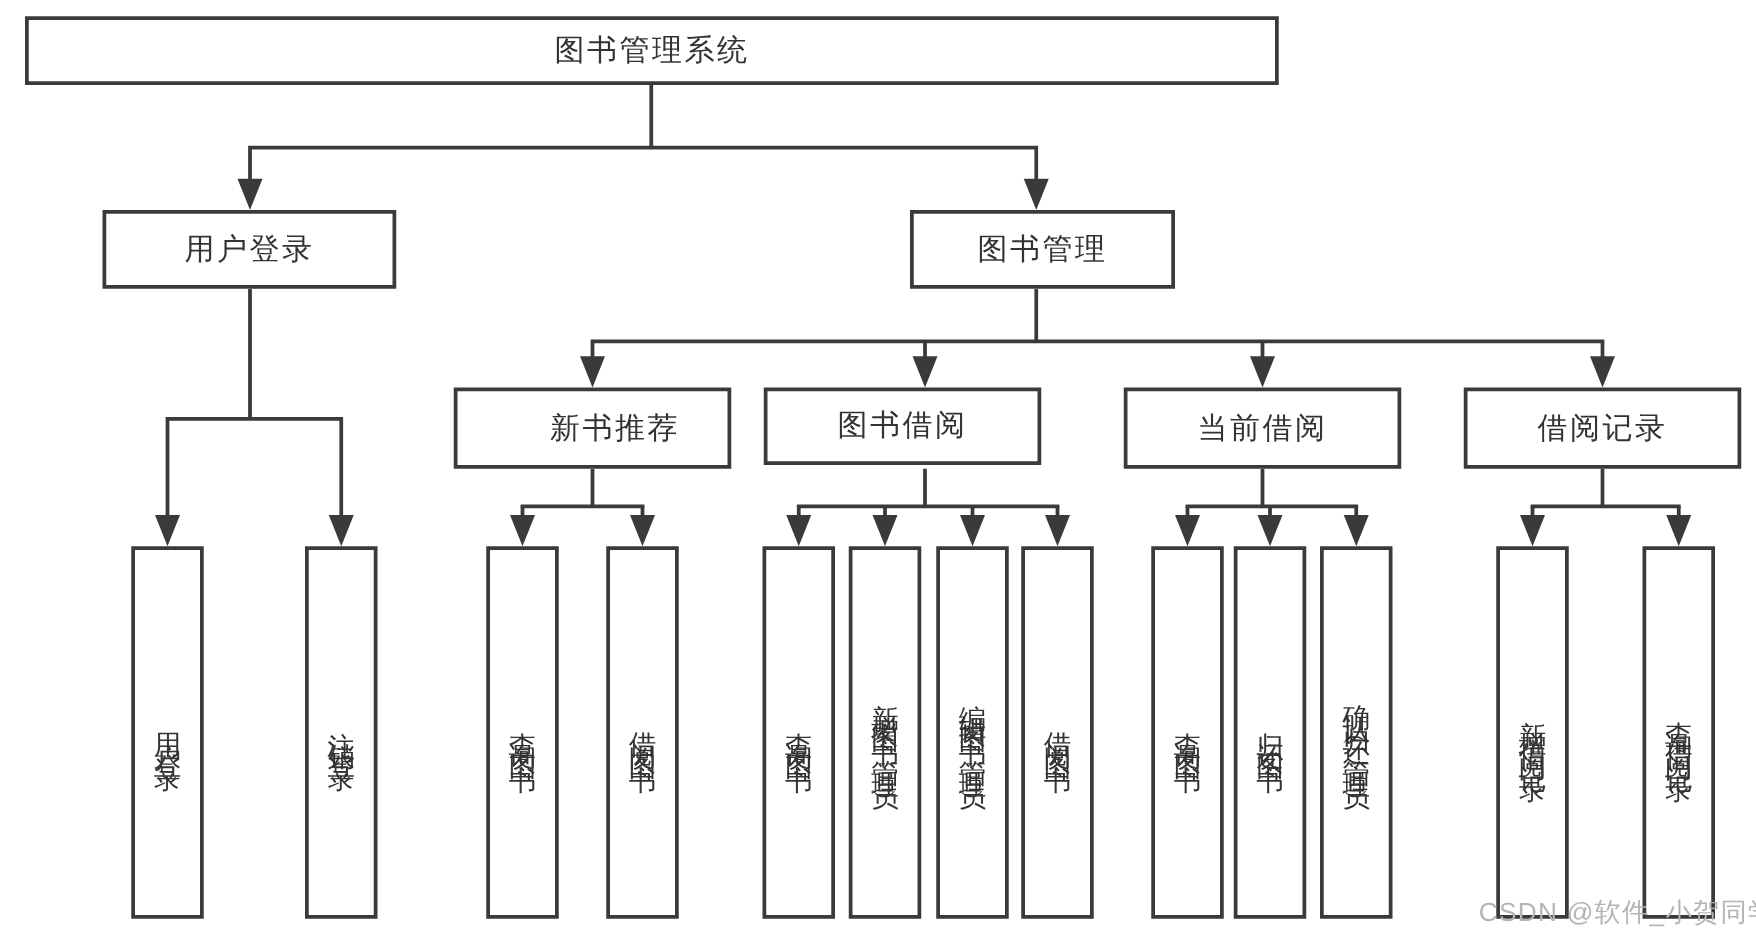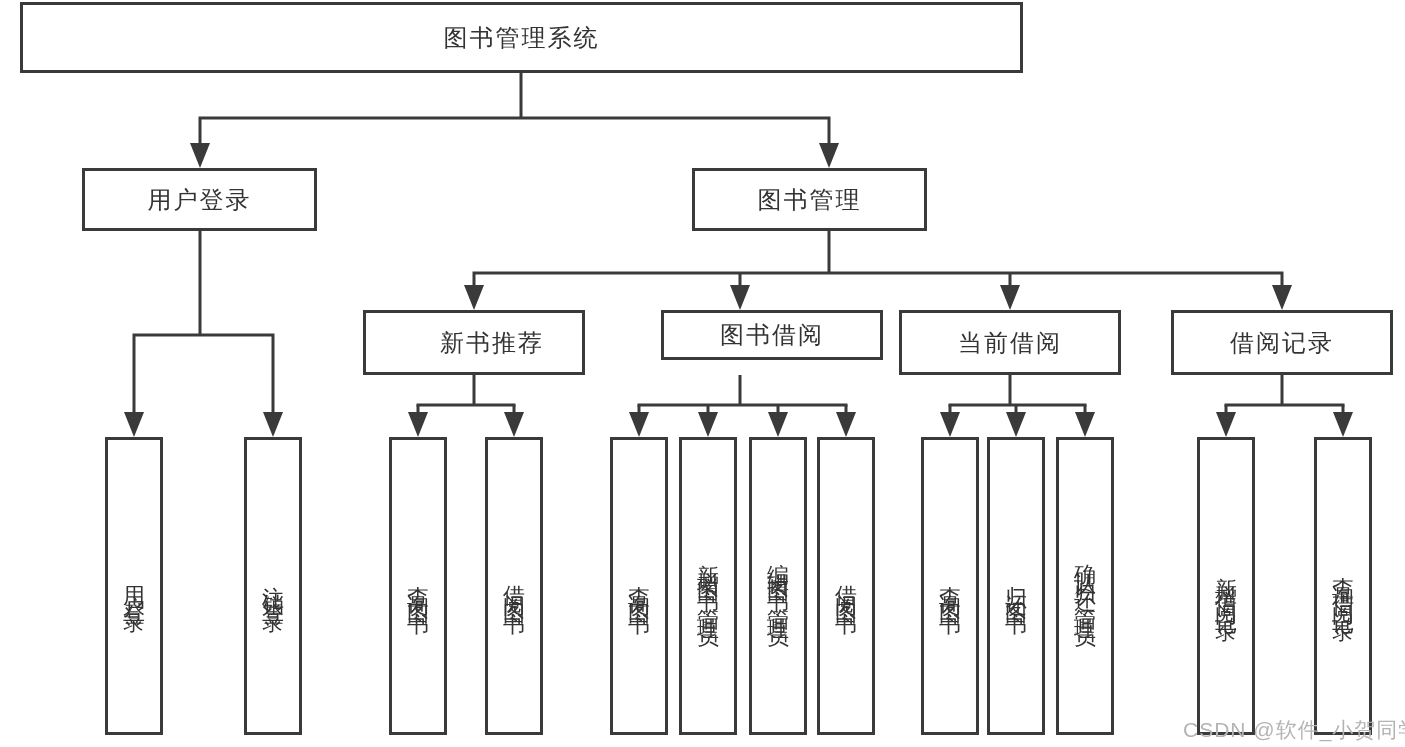"图书管理系统" div.box { height: 71px -> 55px; top: 2px -> 13px }
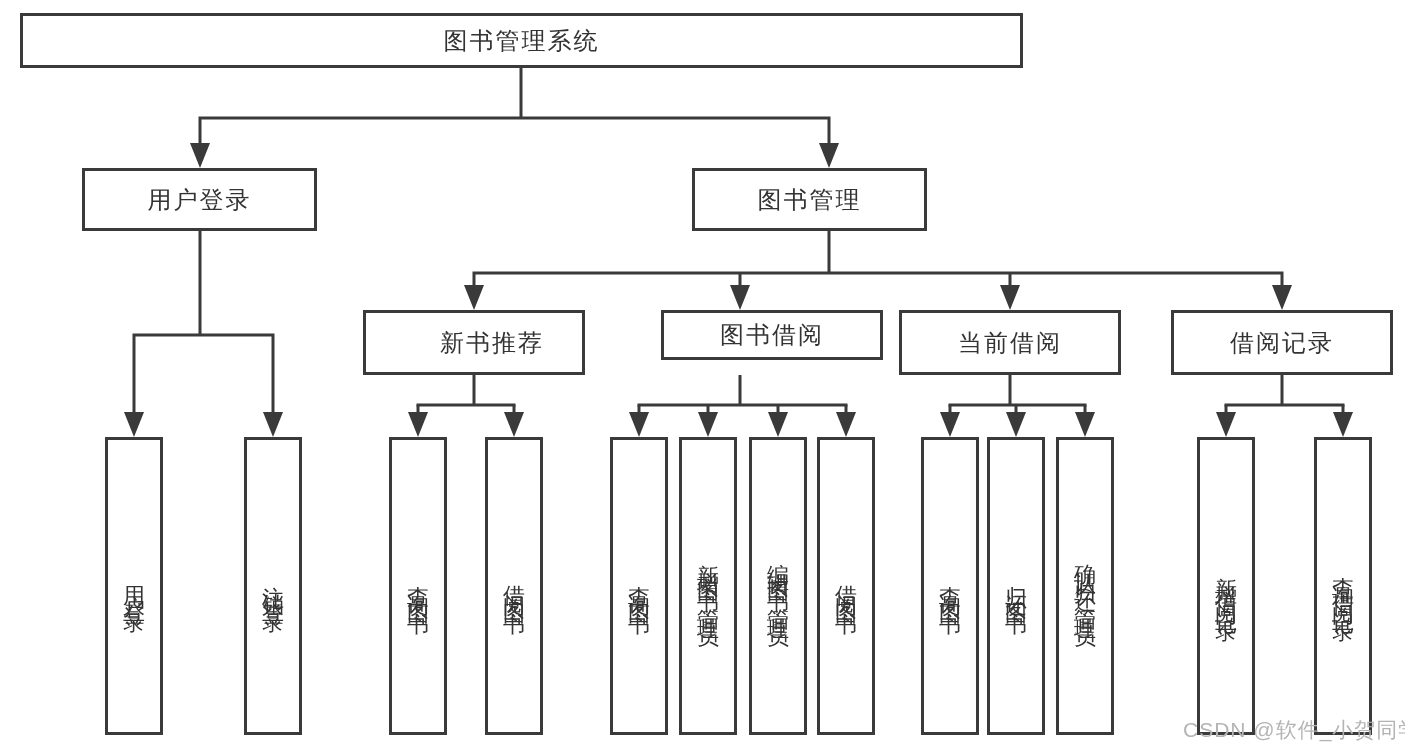"图书管理" div.box { left: 692px -> 728px; width: 235px -> 212px }
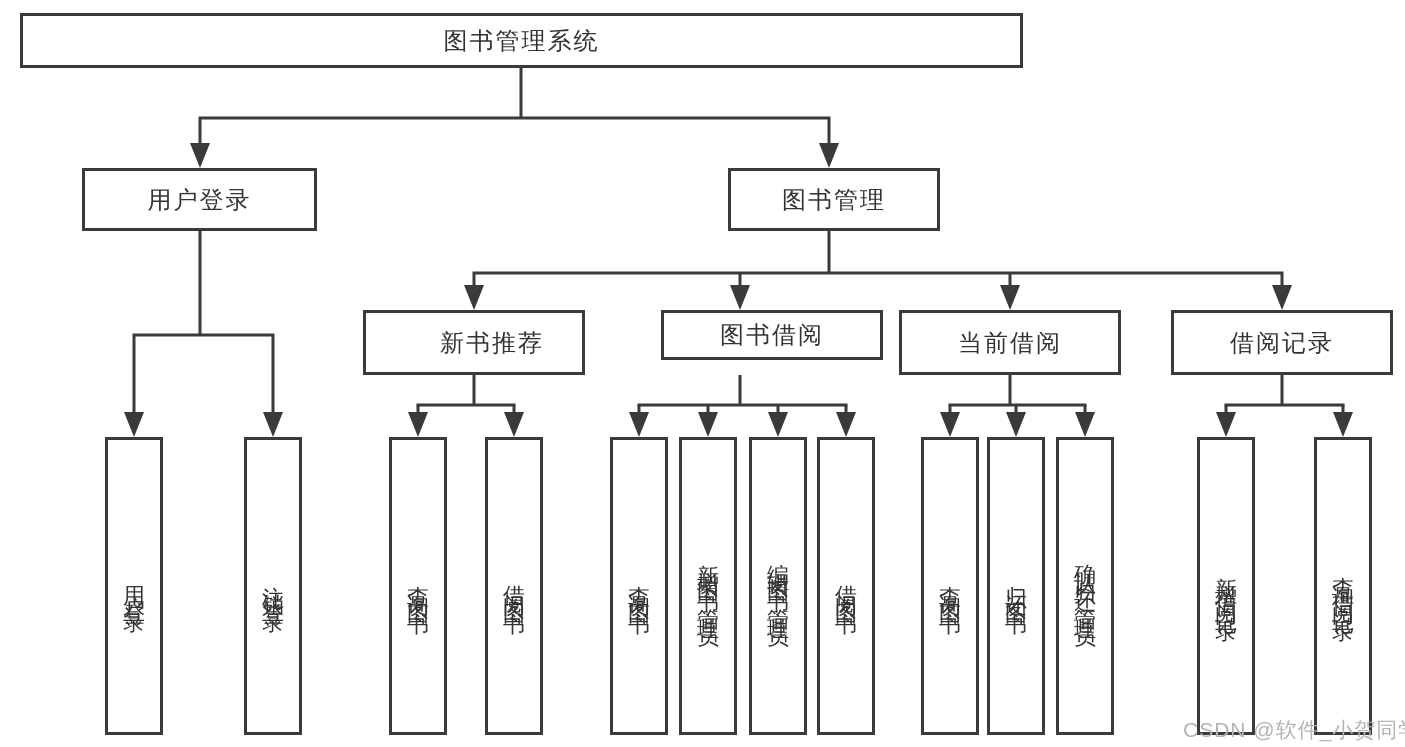"图书借阅" div.box { height: 50px -> 62px; left: 661px -> 611px }
